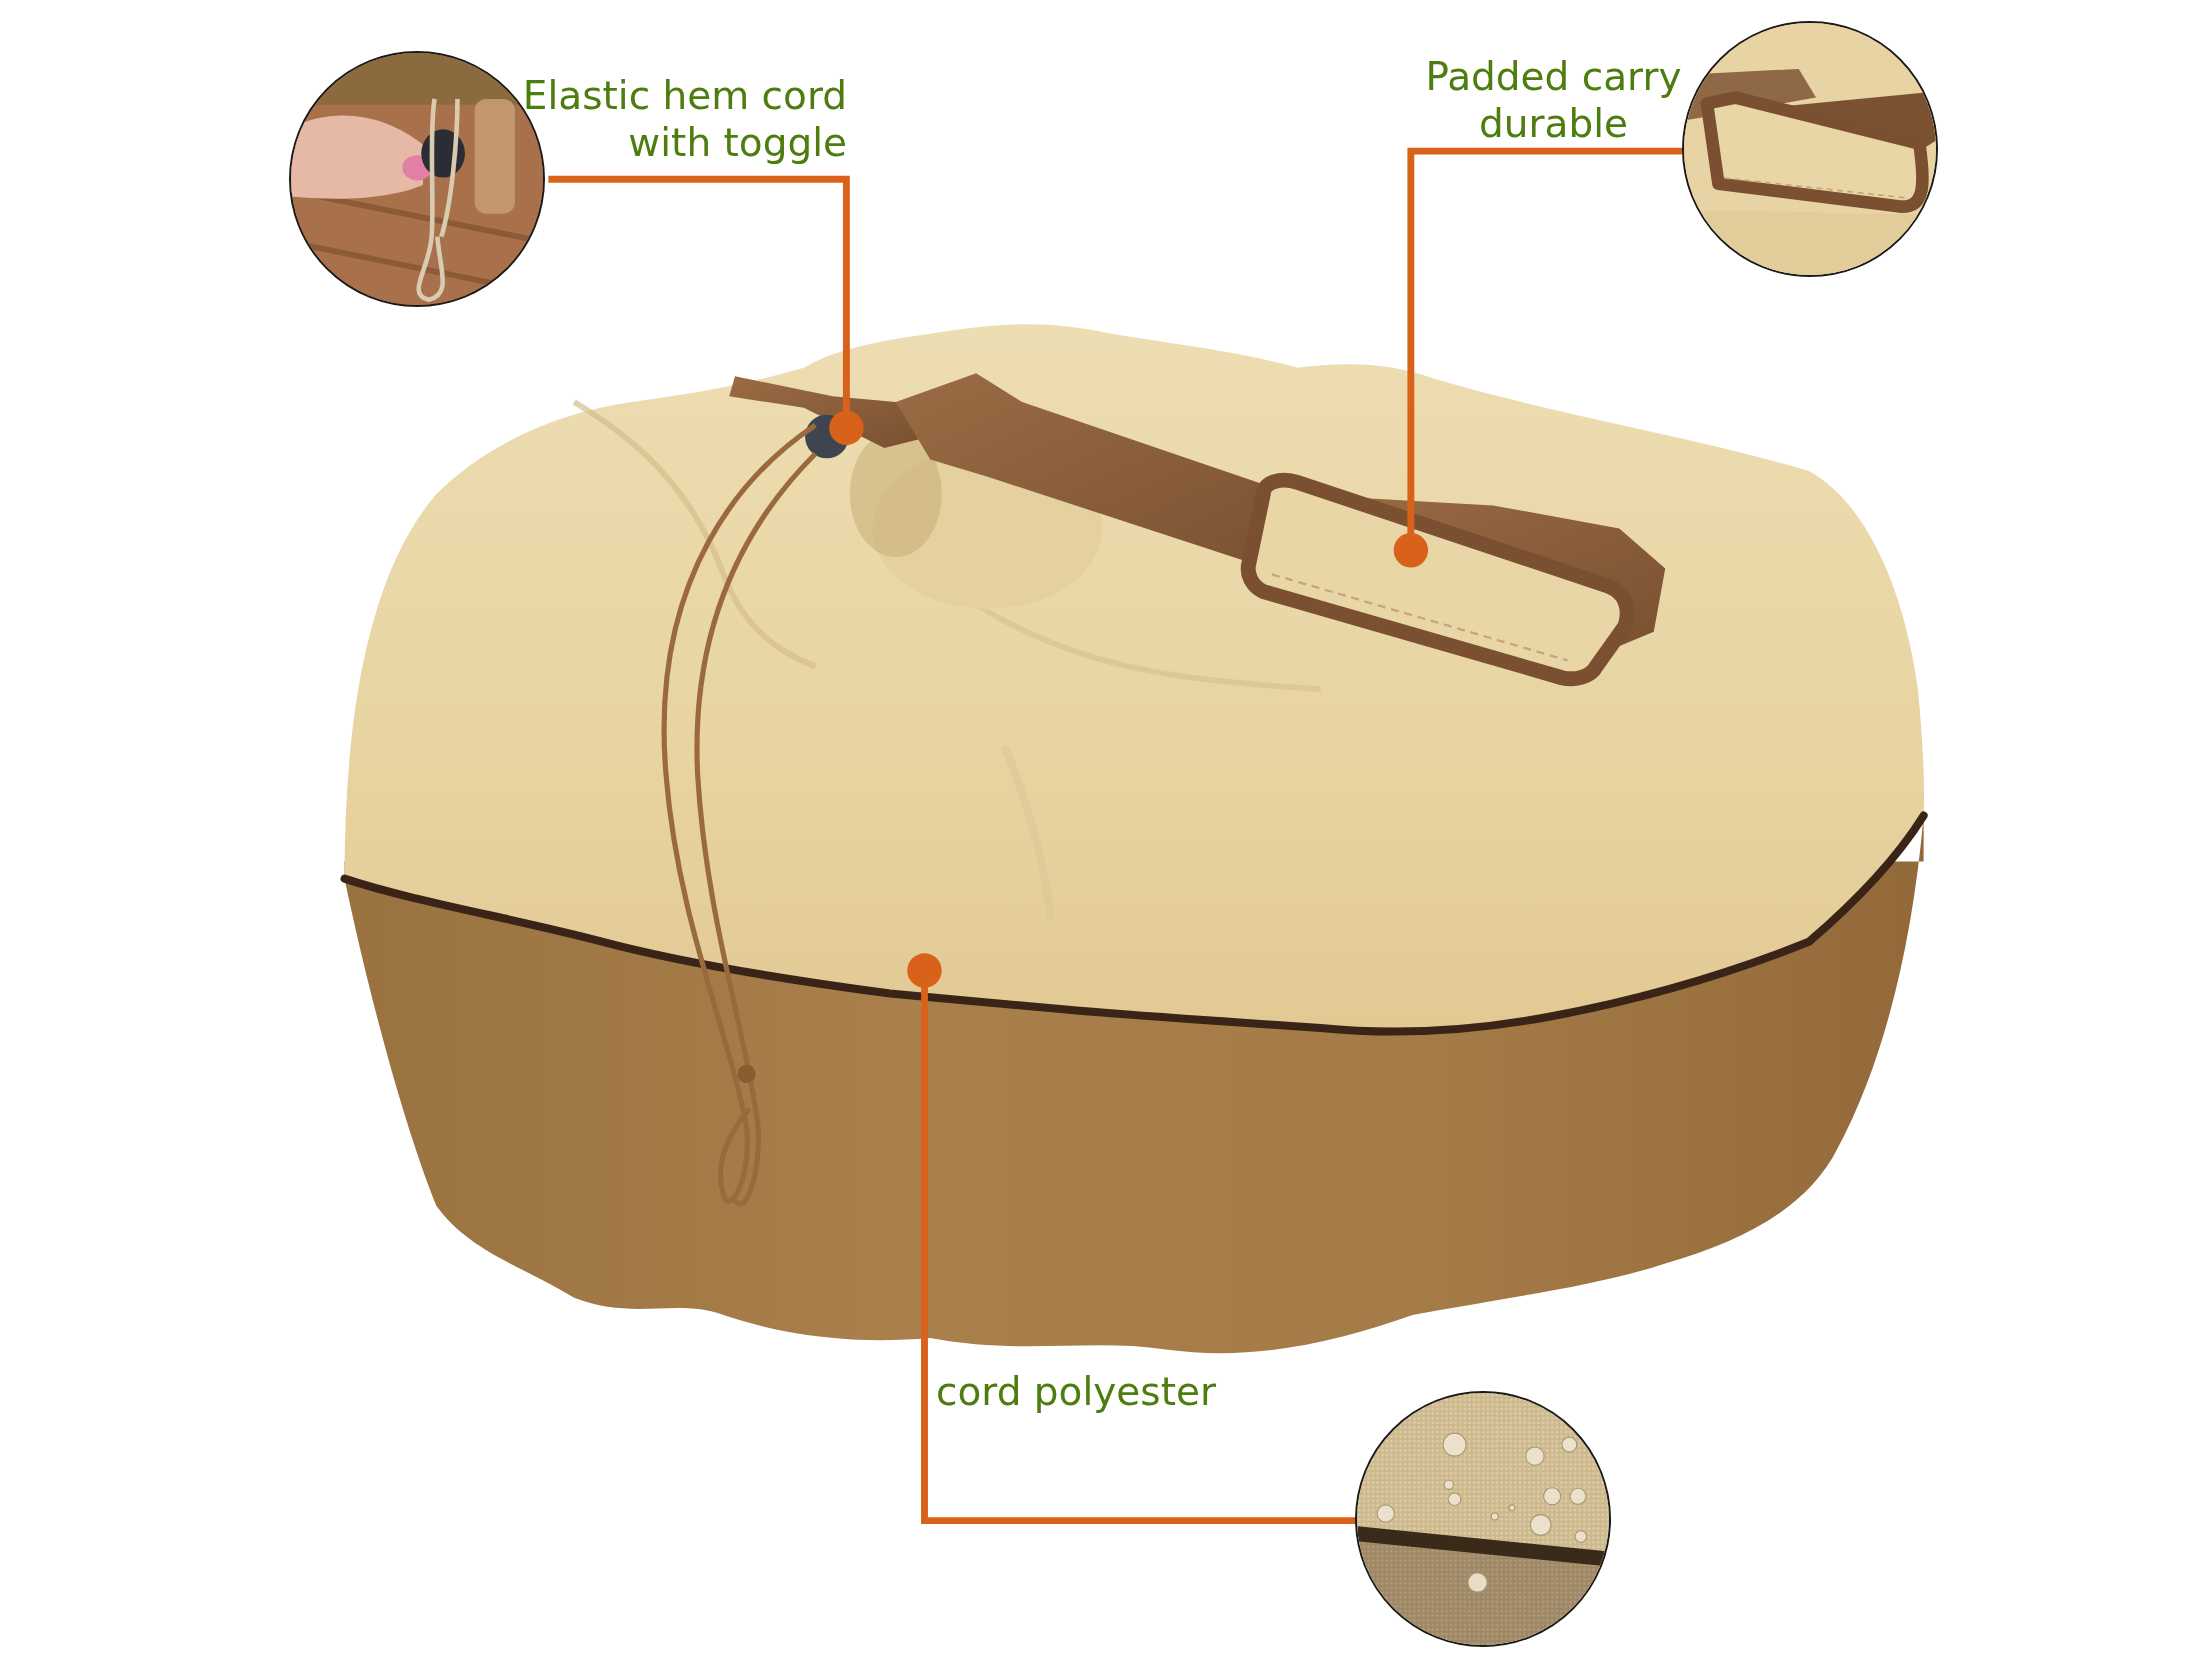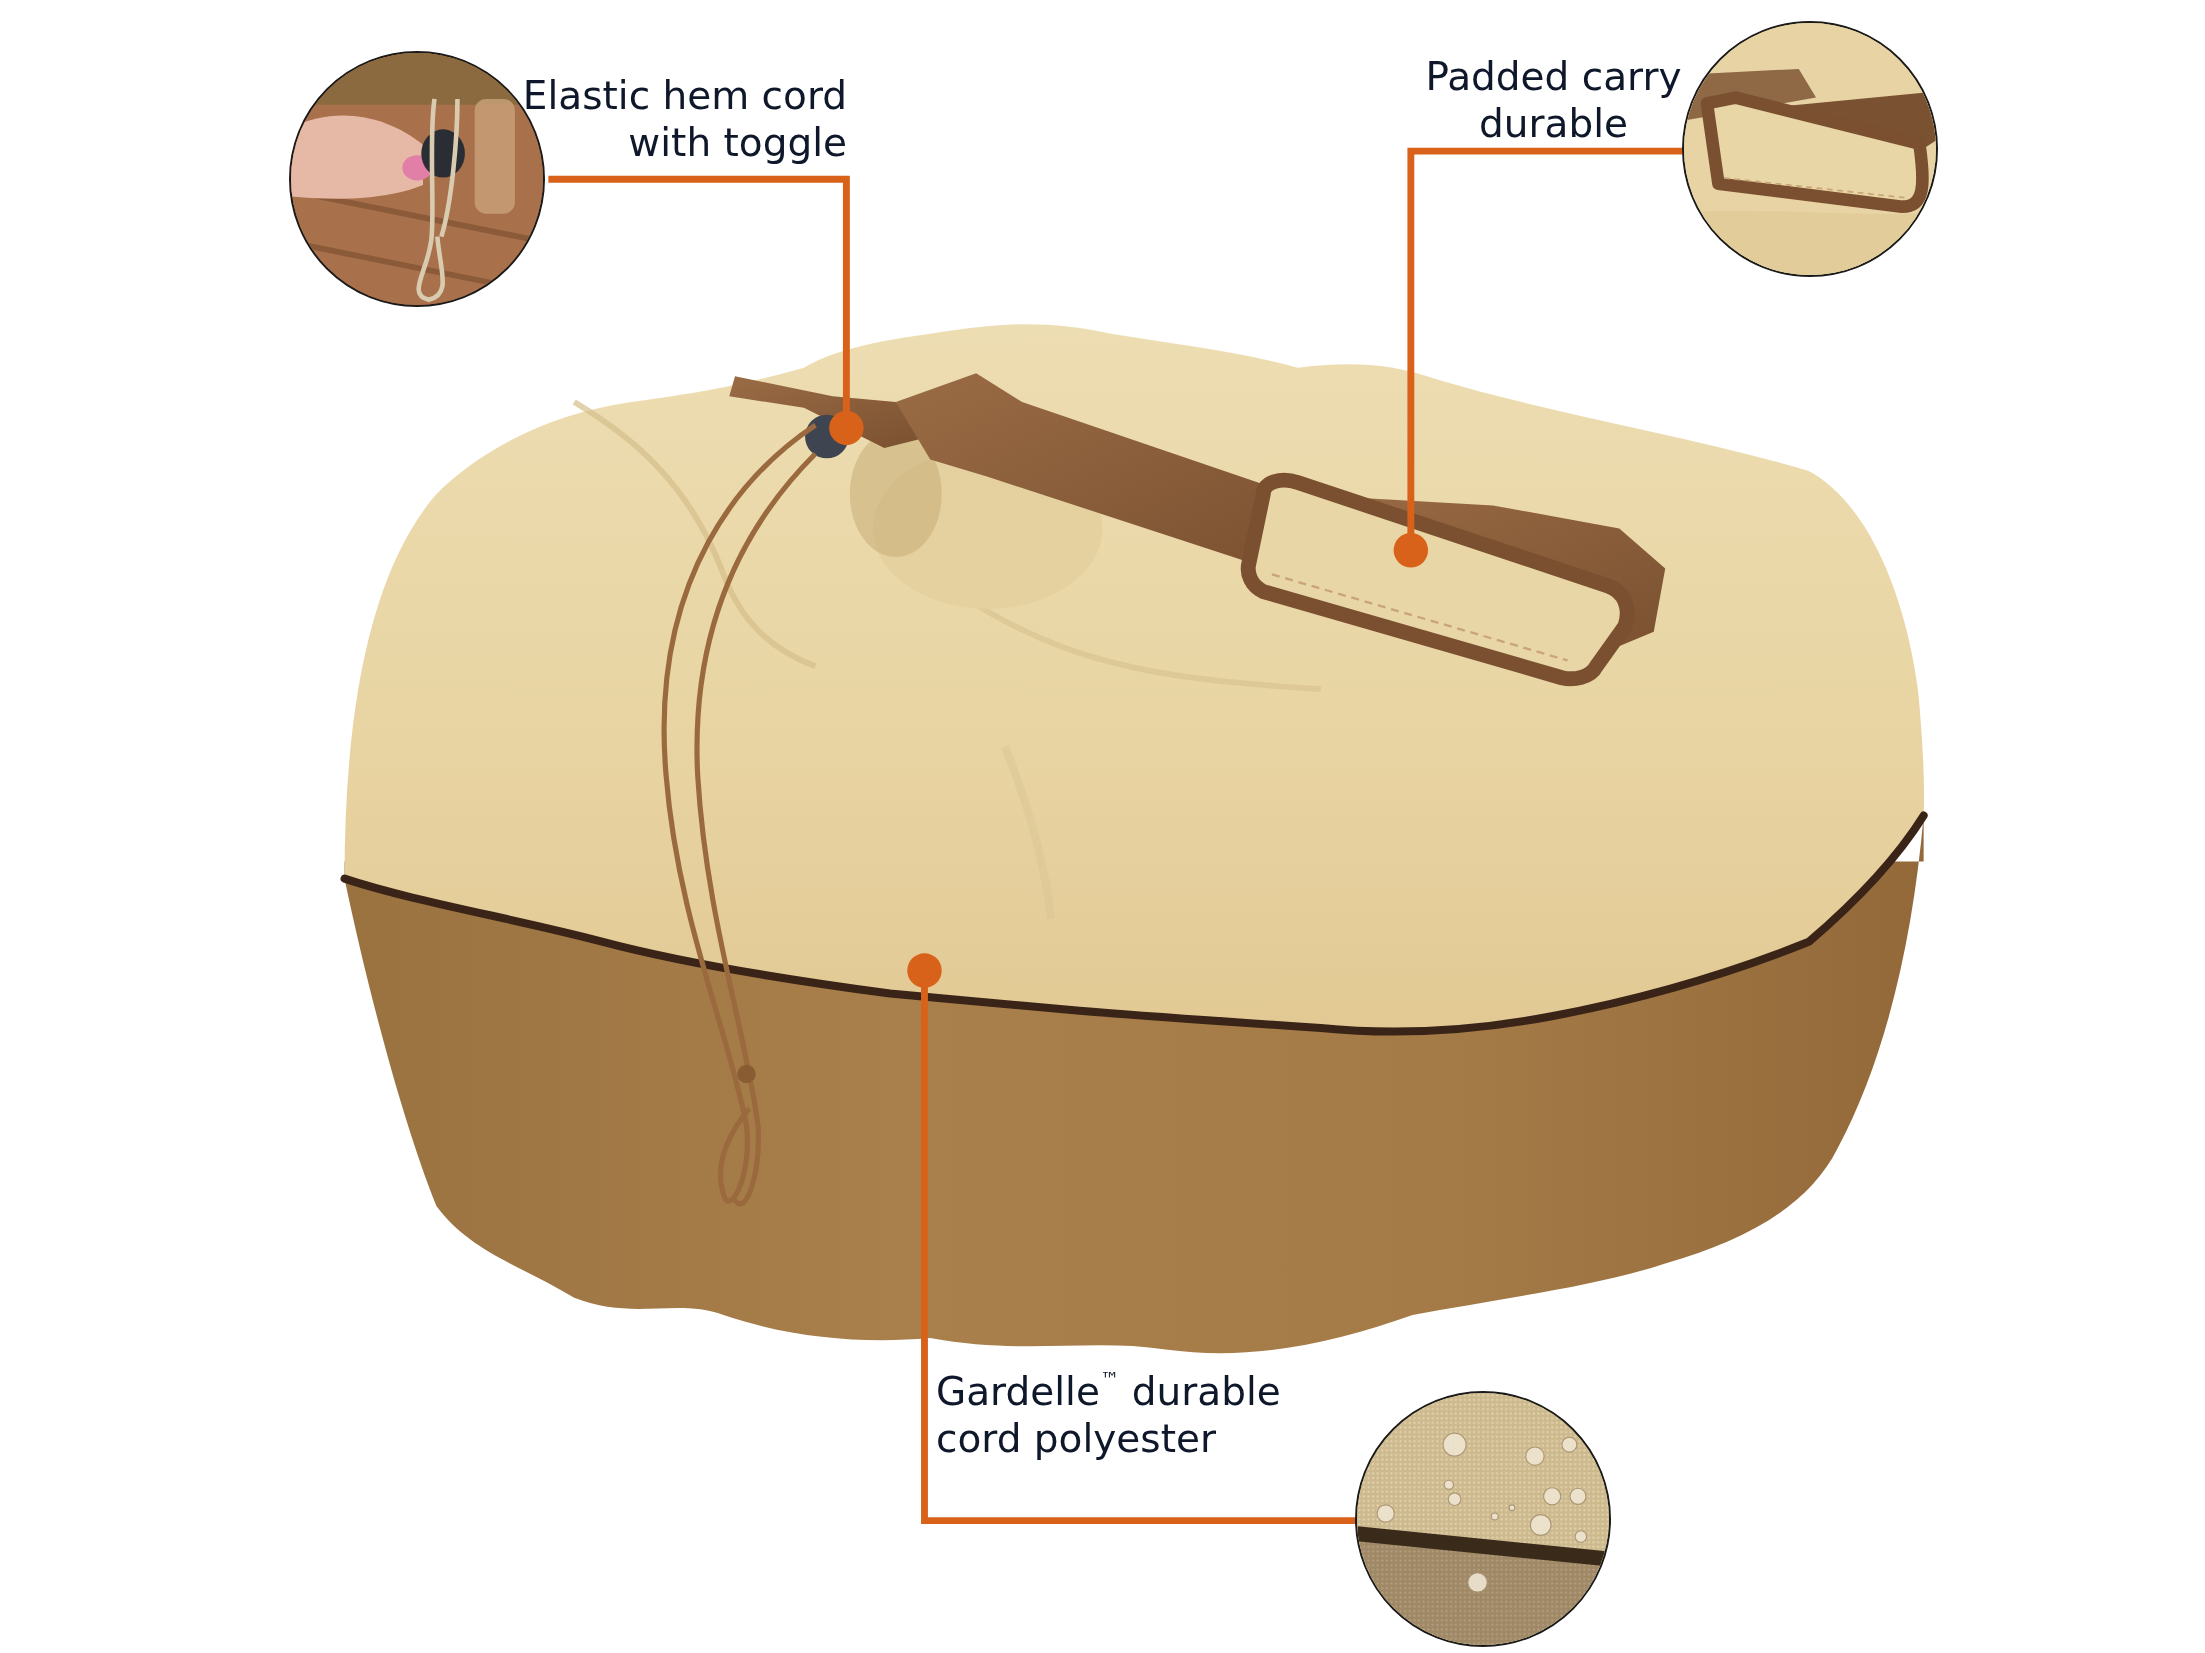"Elastic hem cord" .label { color: #0f172a -> #4d7c0f }
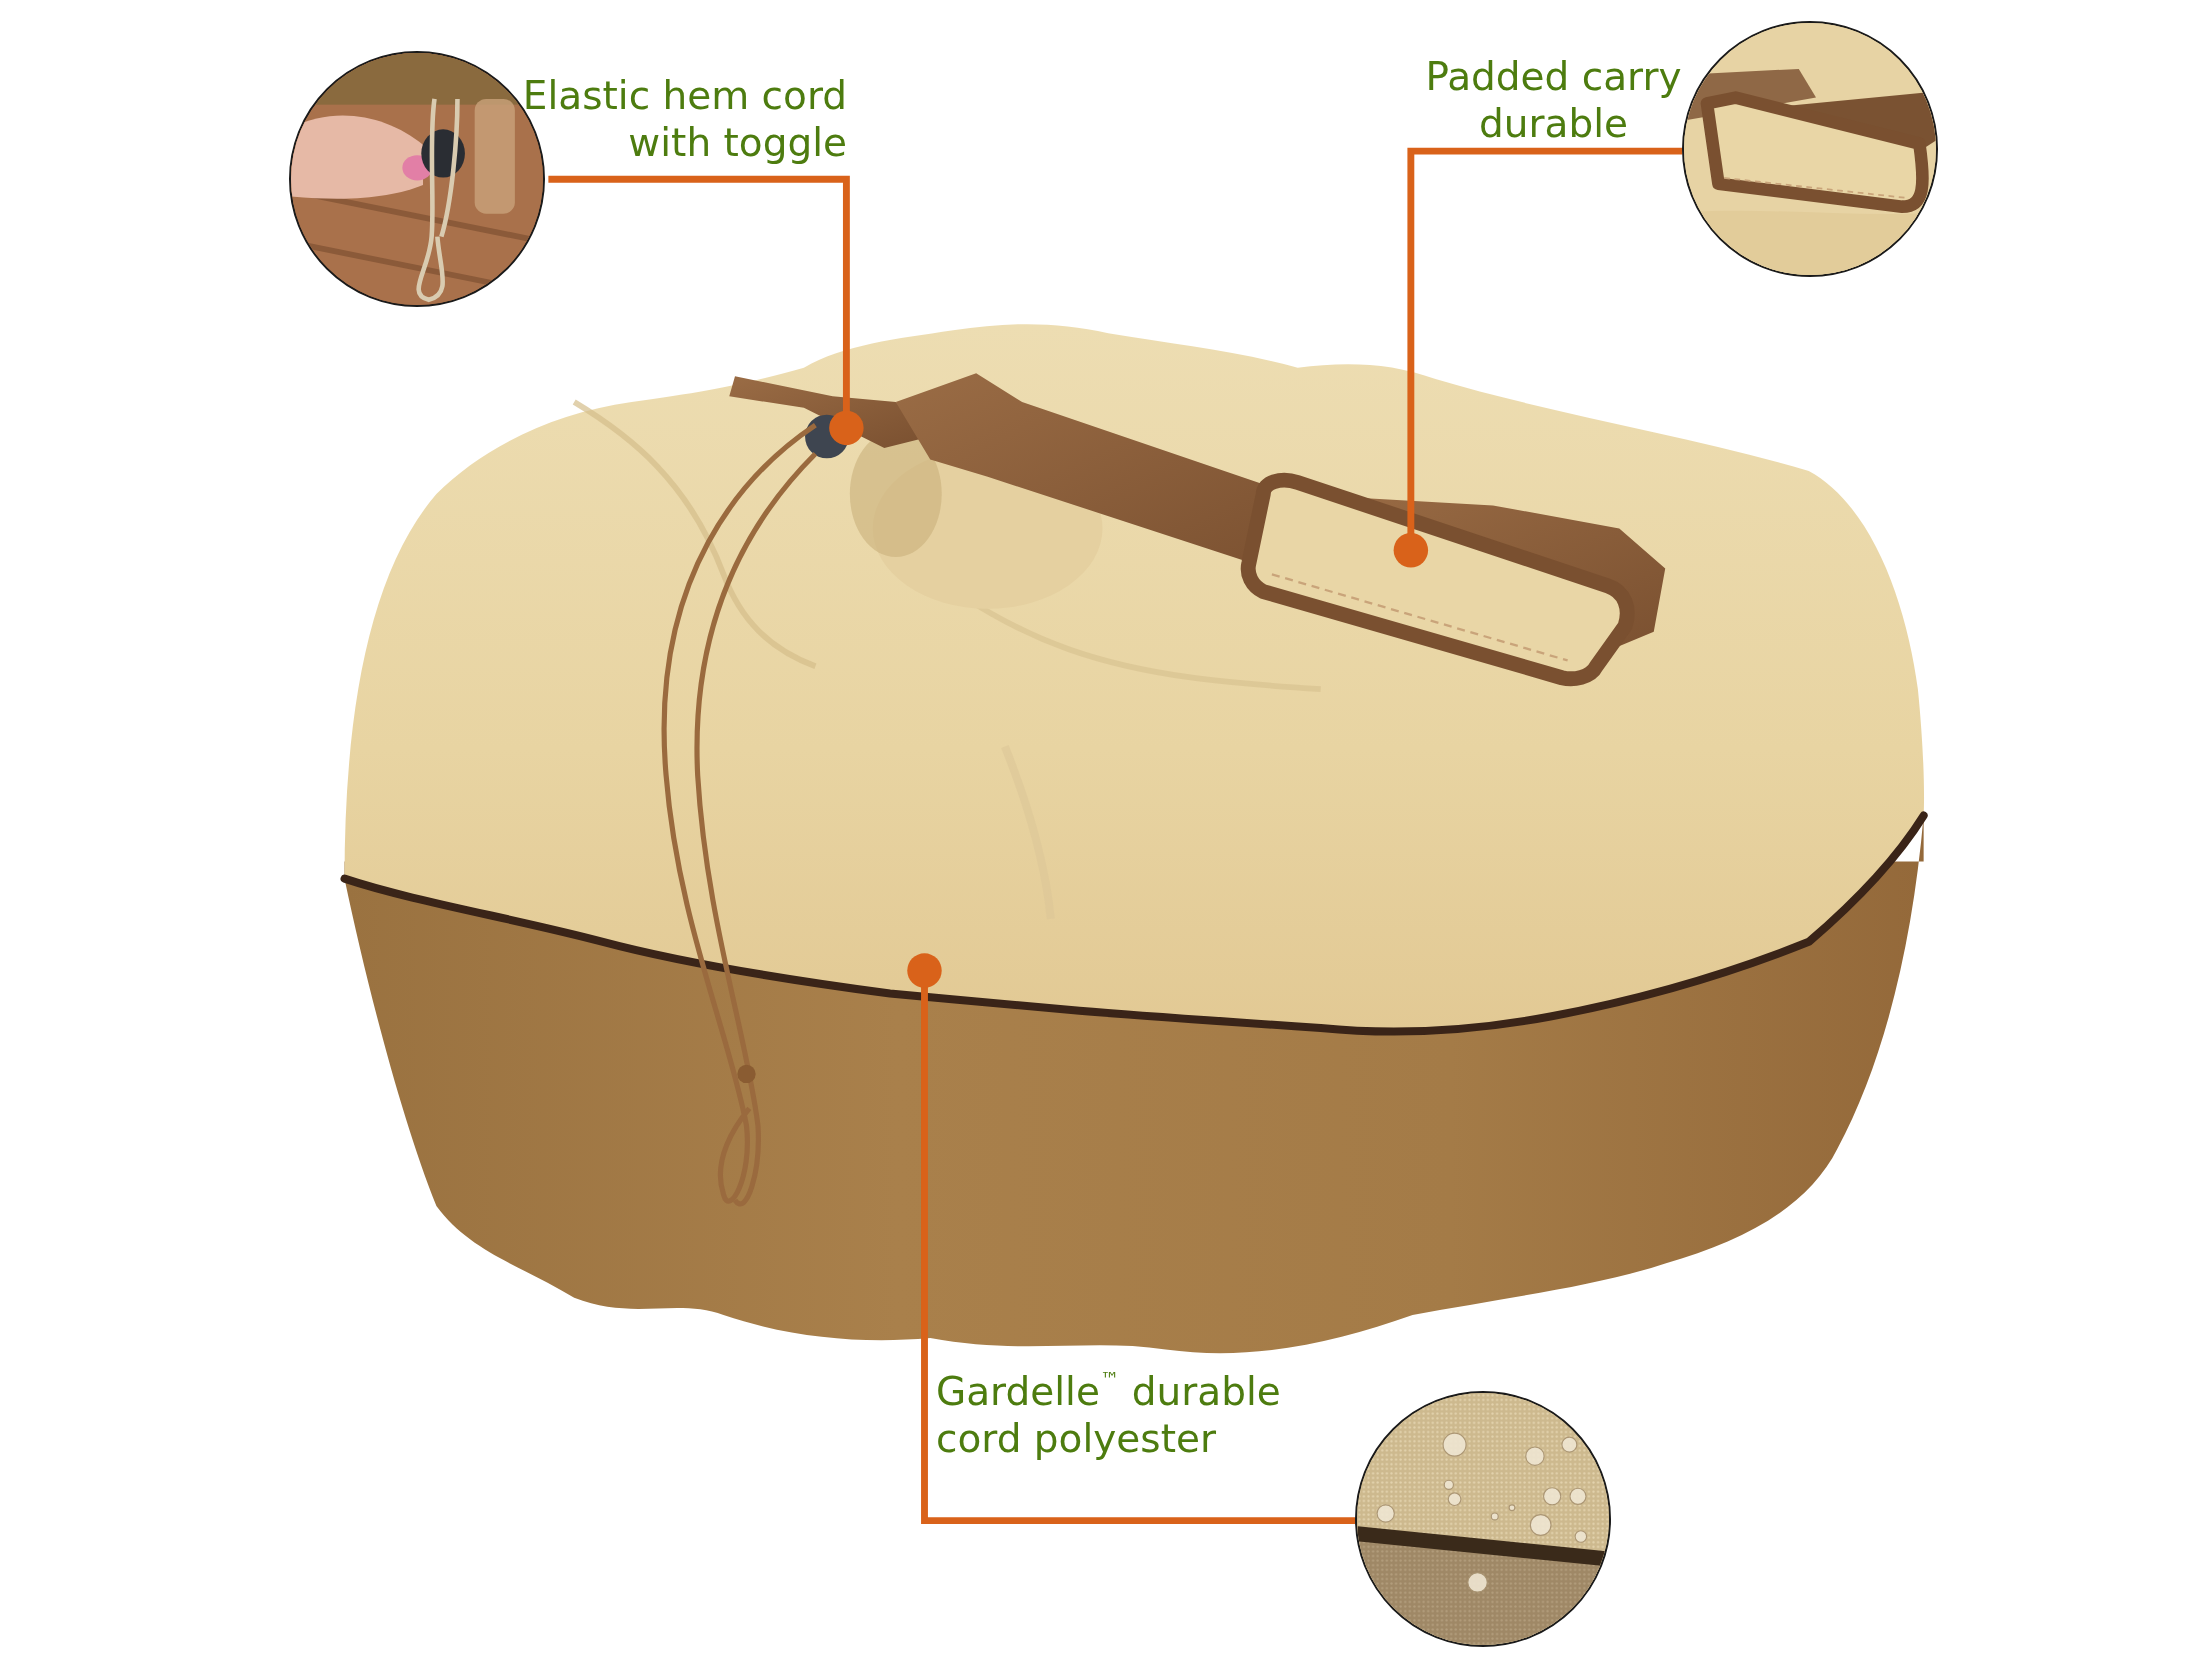"Gardelle™ durable" span.line { html: <span><span>Gardelle</span><sup>™</sup><span> durable</span></span> -> none }
